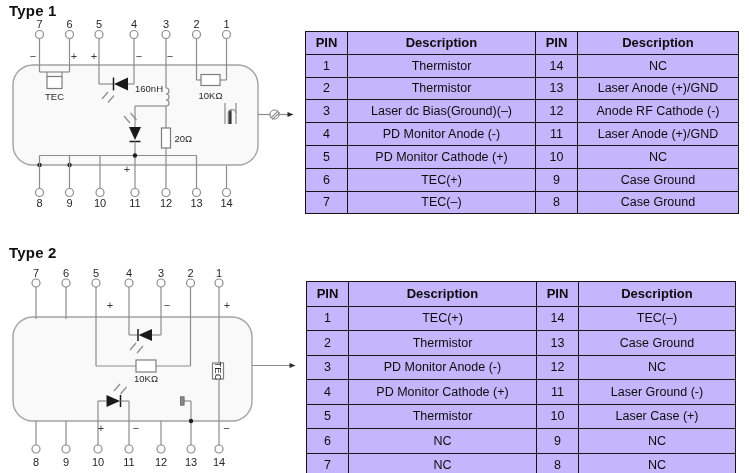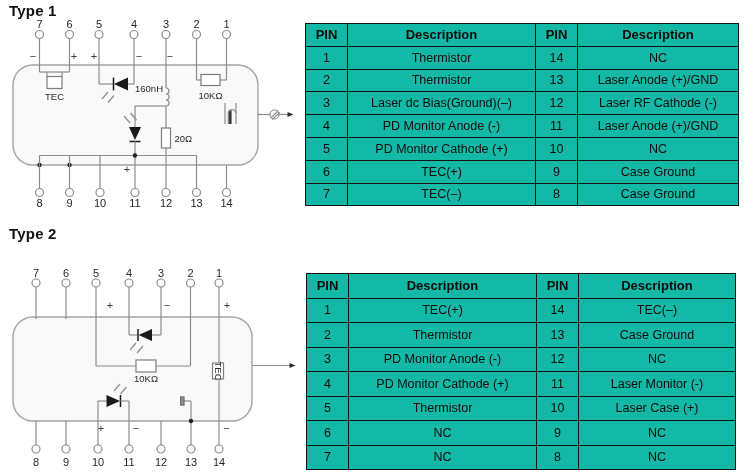"PIN" .pin-table { background: #14b8a6 -> #c4b5fd; margin-top: none -> 8px }
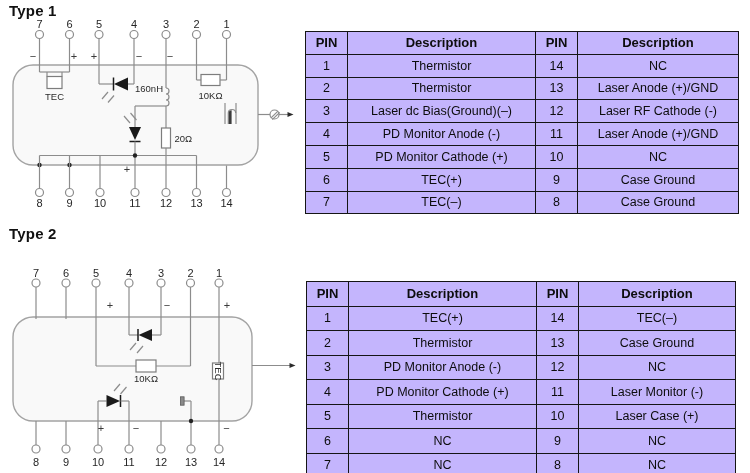"Laser RF Cathode (-)" td { text: Laser -> Anode }
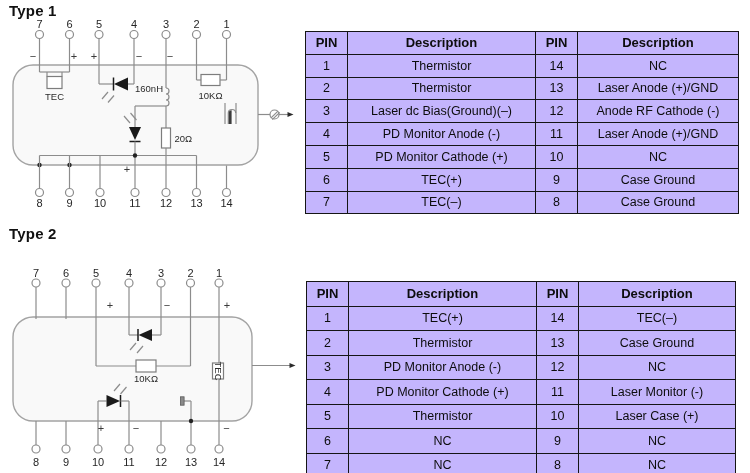"Type 2" #type2-title { top: 225px -> 244px }
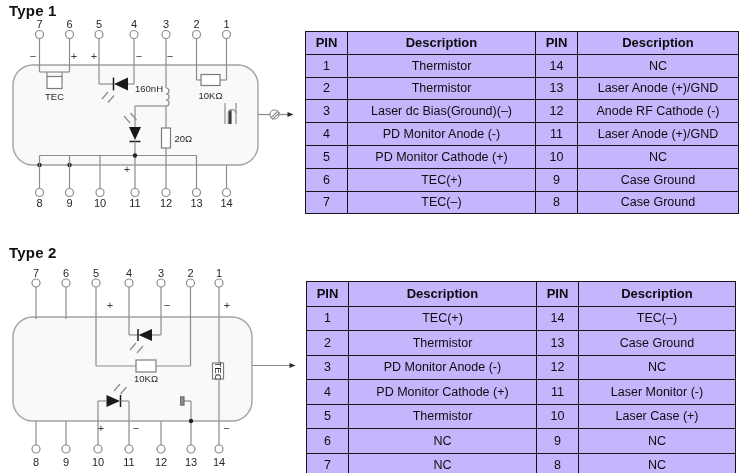"Laser Monitor (-)" td { text: Monitor -> Ground }
